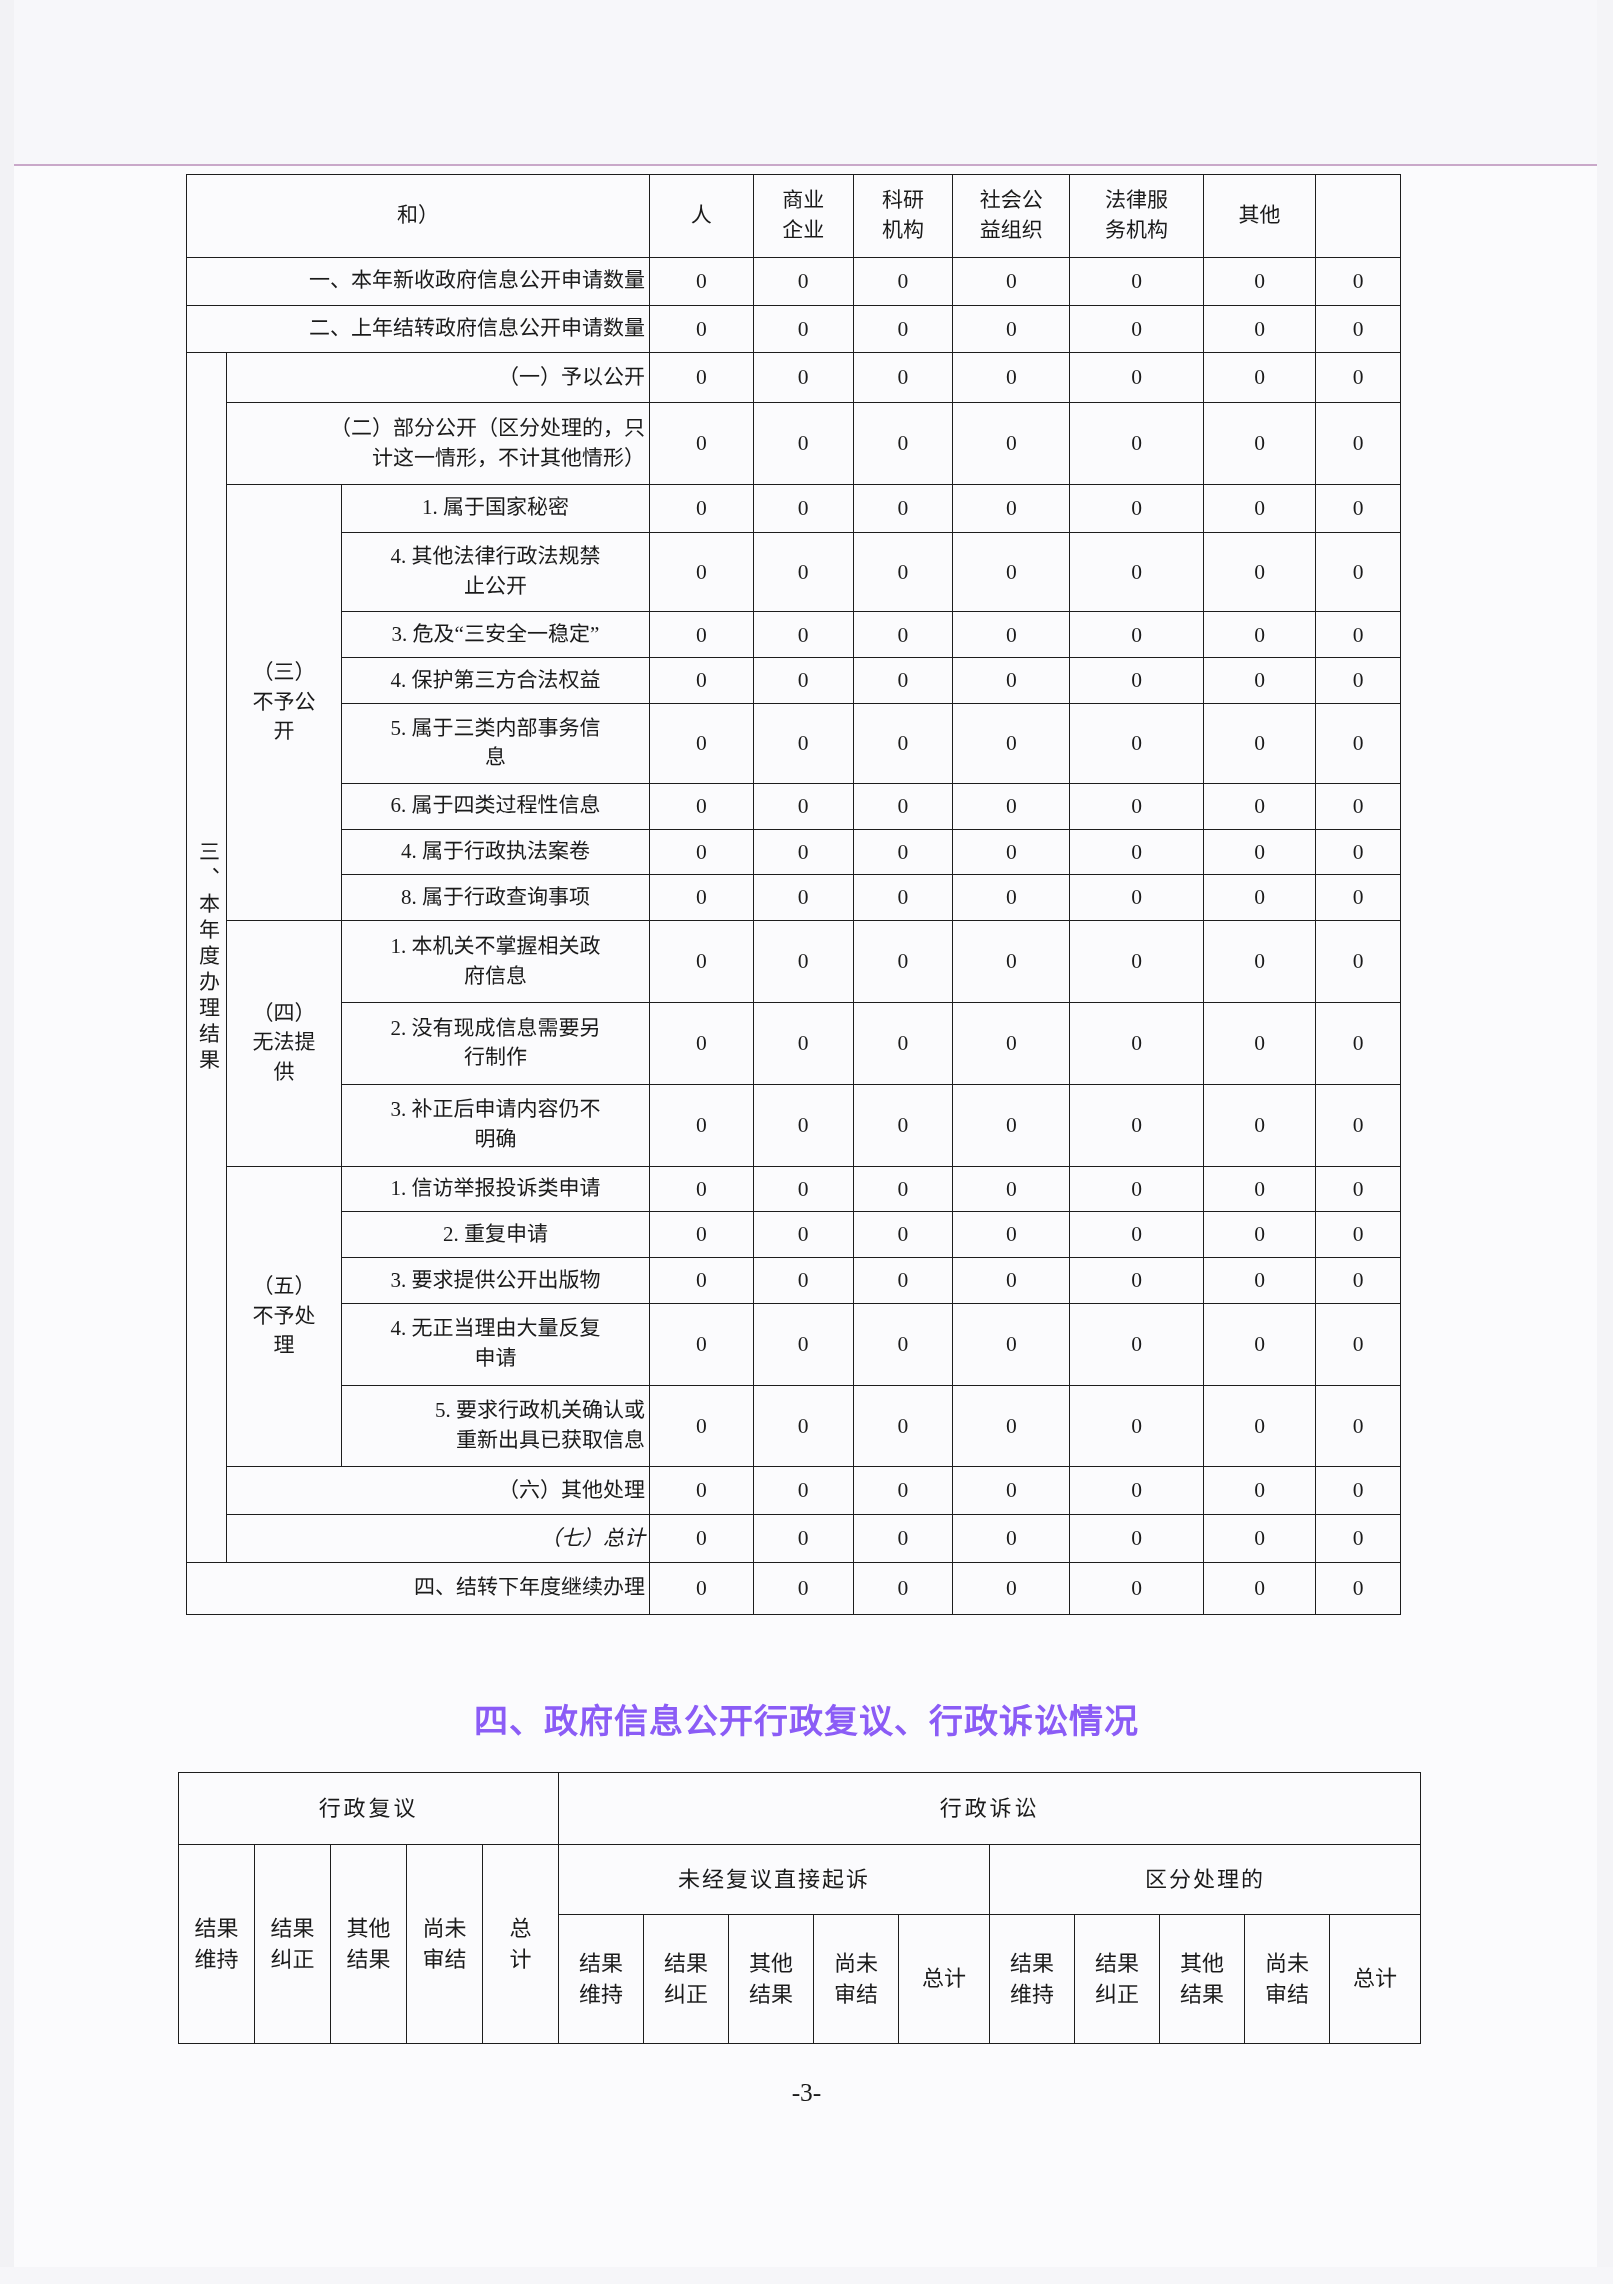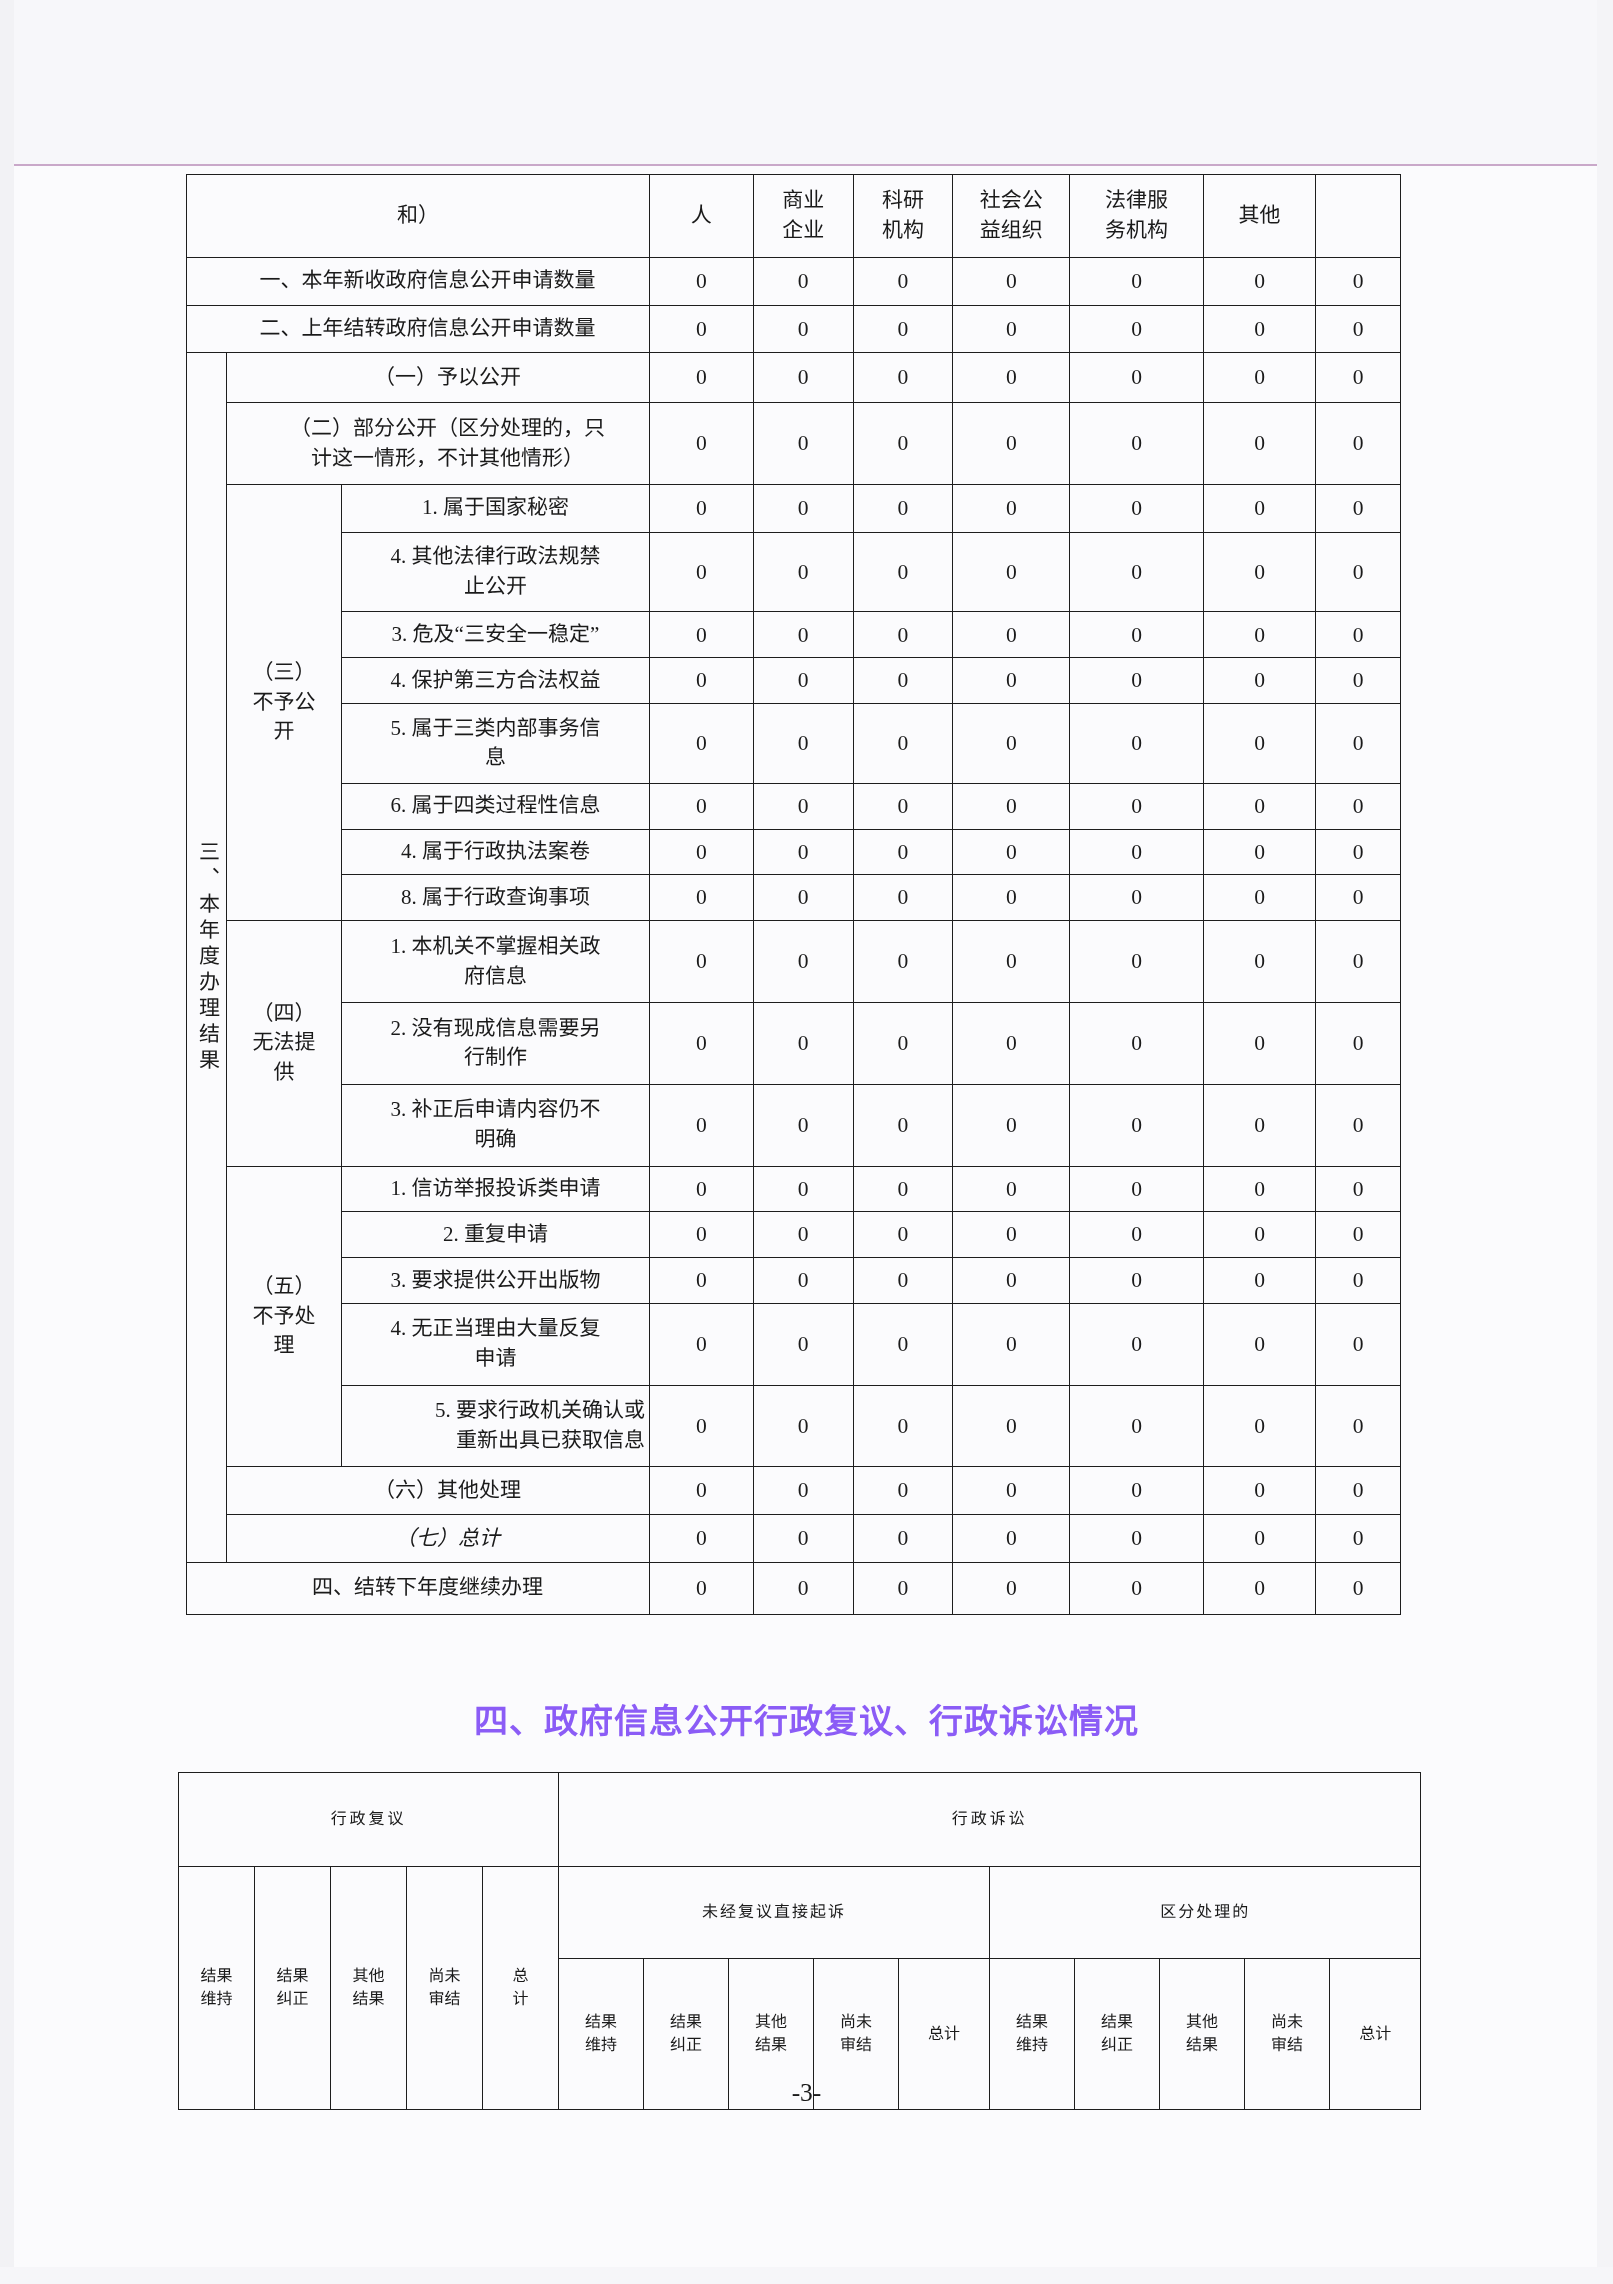"一、本年新收政府信息公开申请数量" table.doc td.lft { text-align: center -> right }
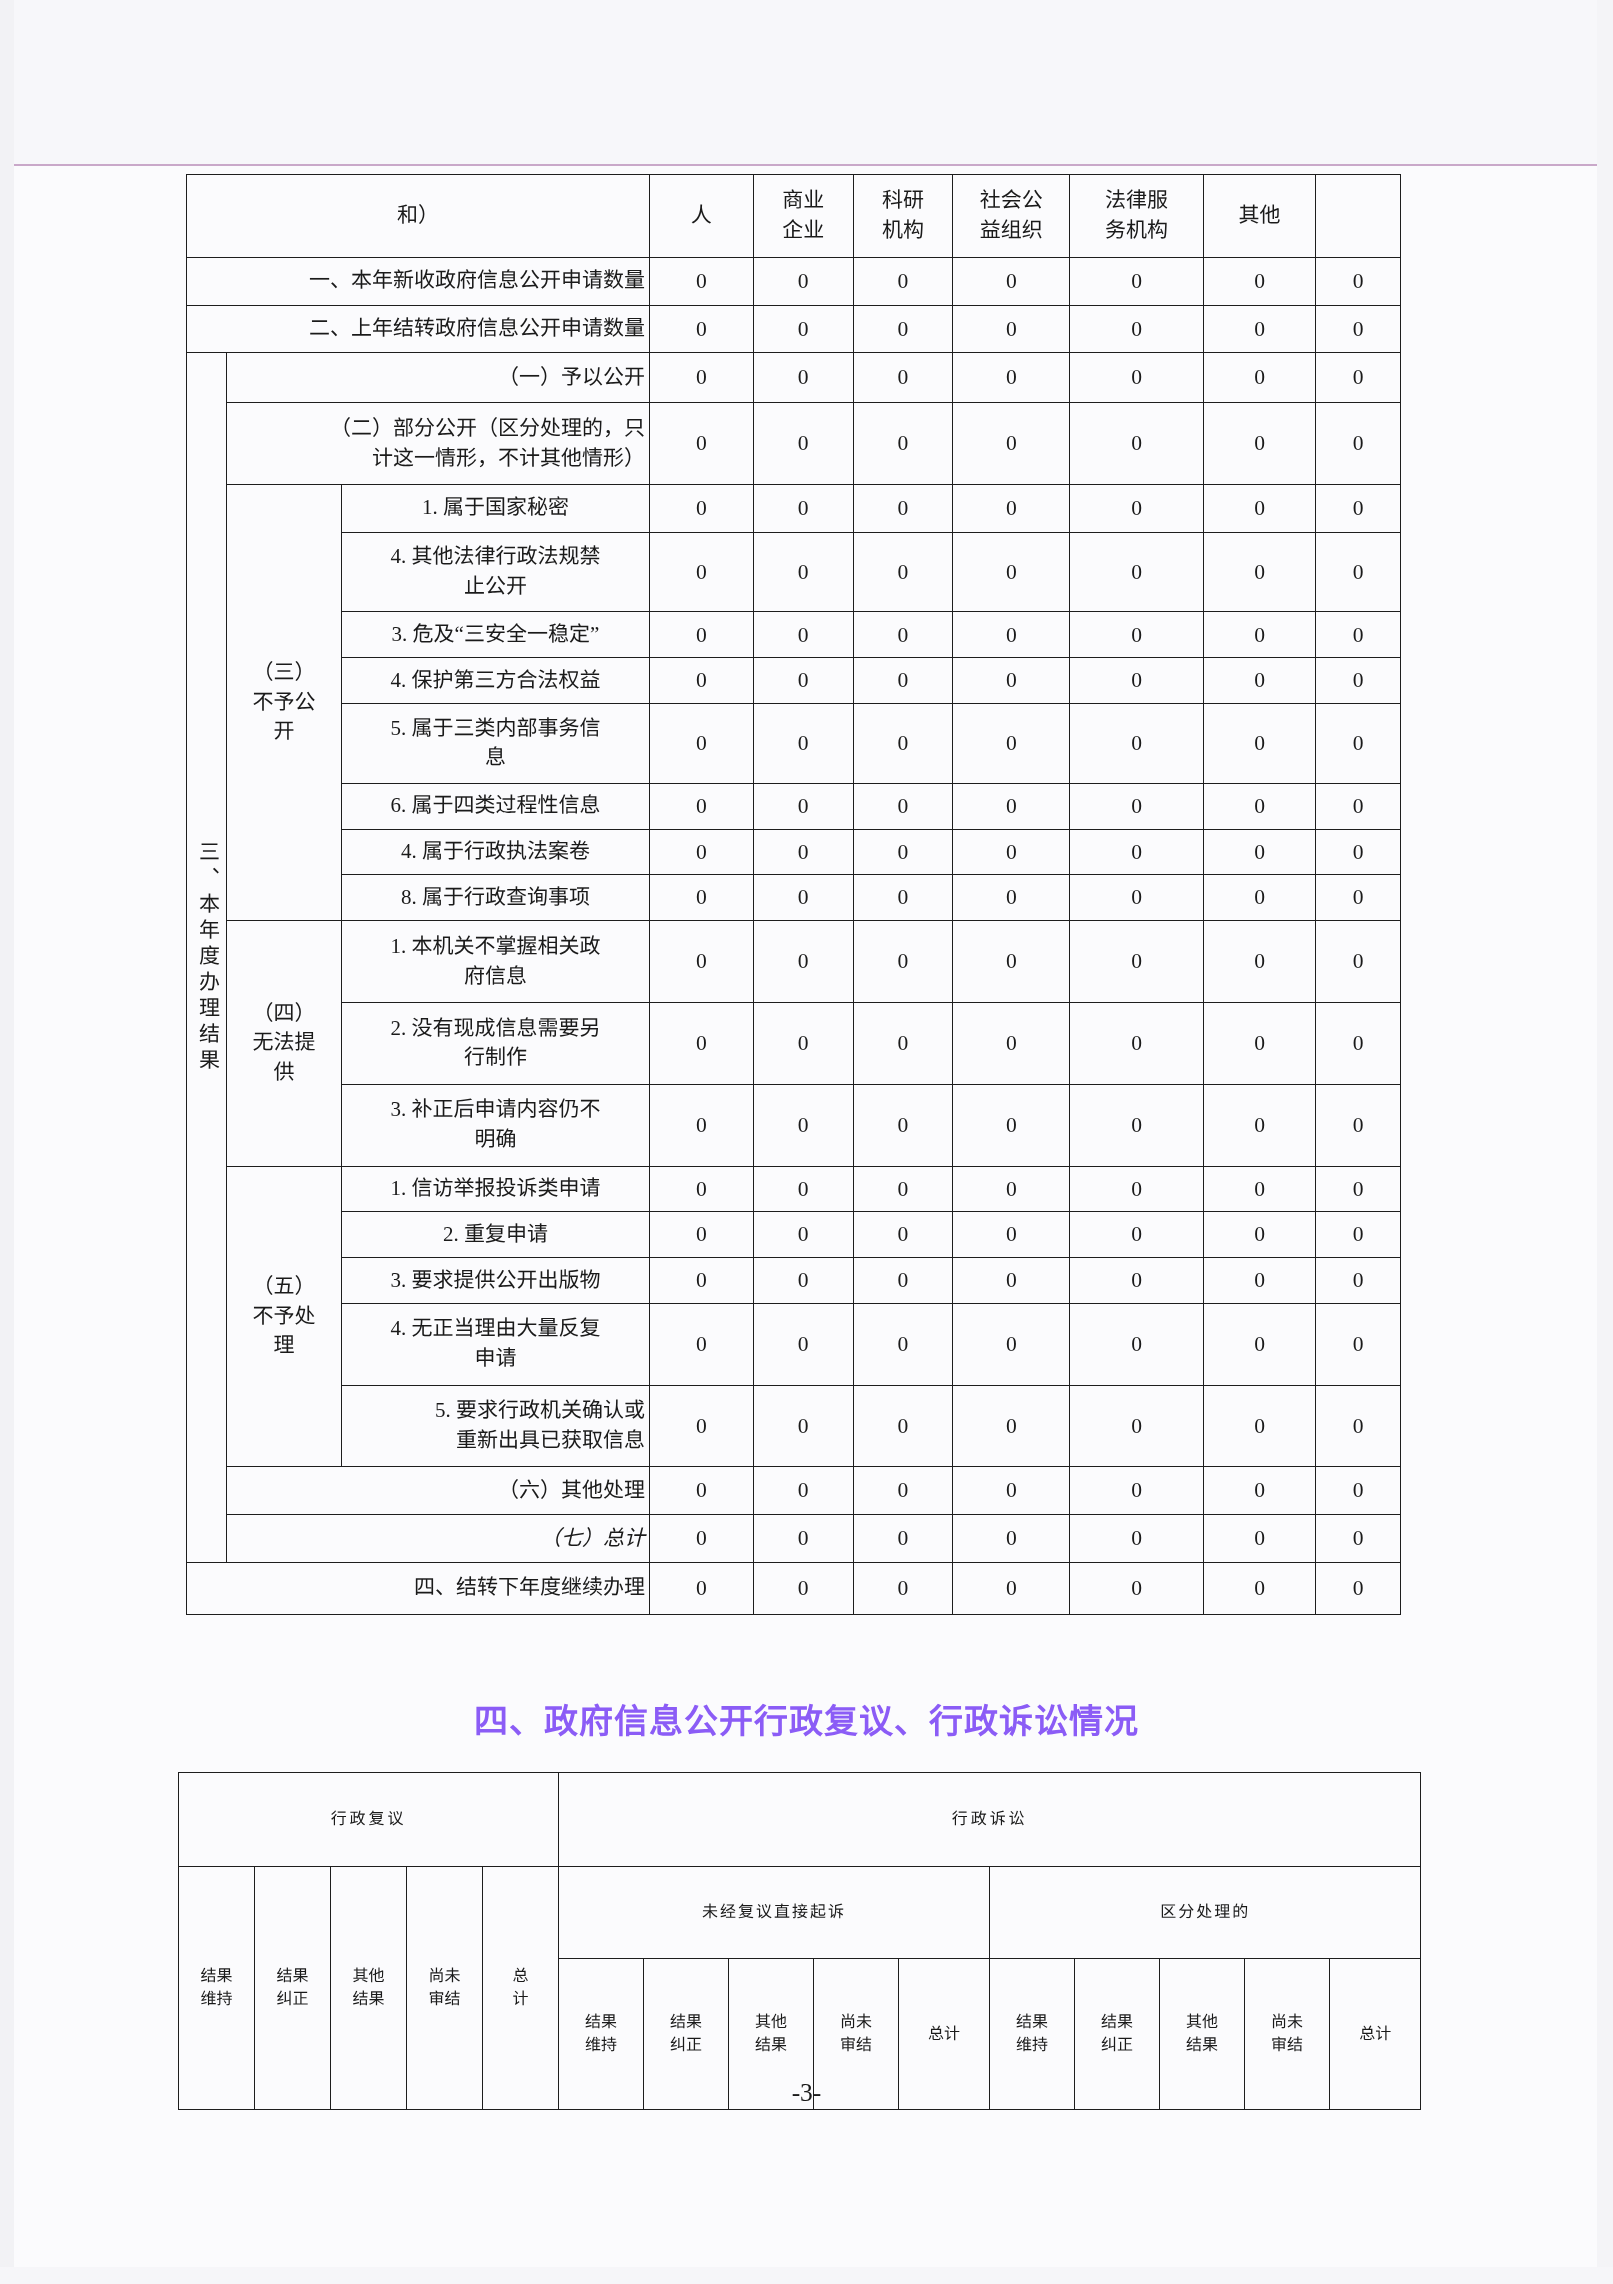"行政复议" table.doc2 td { font-size: 16px -> 22px; padding: 18px 2px -> 7px 2px }
